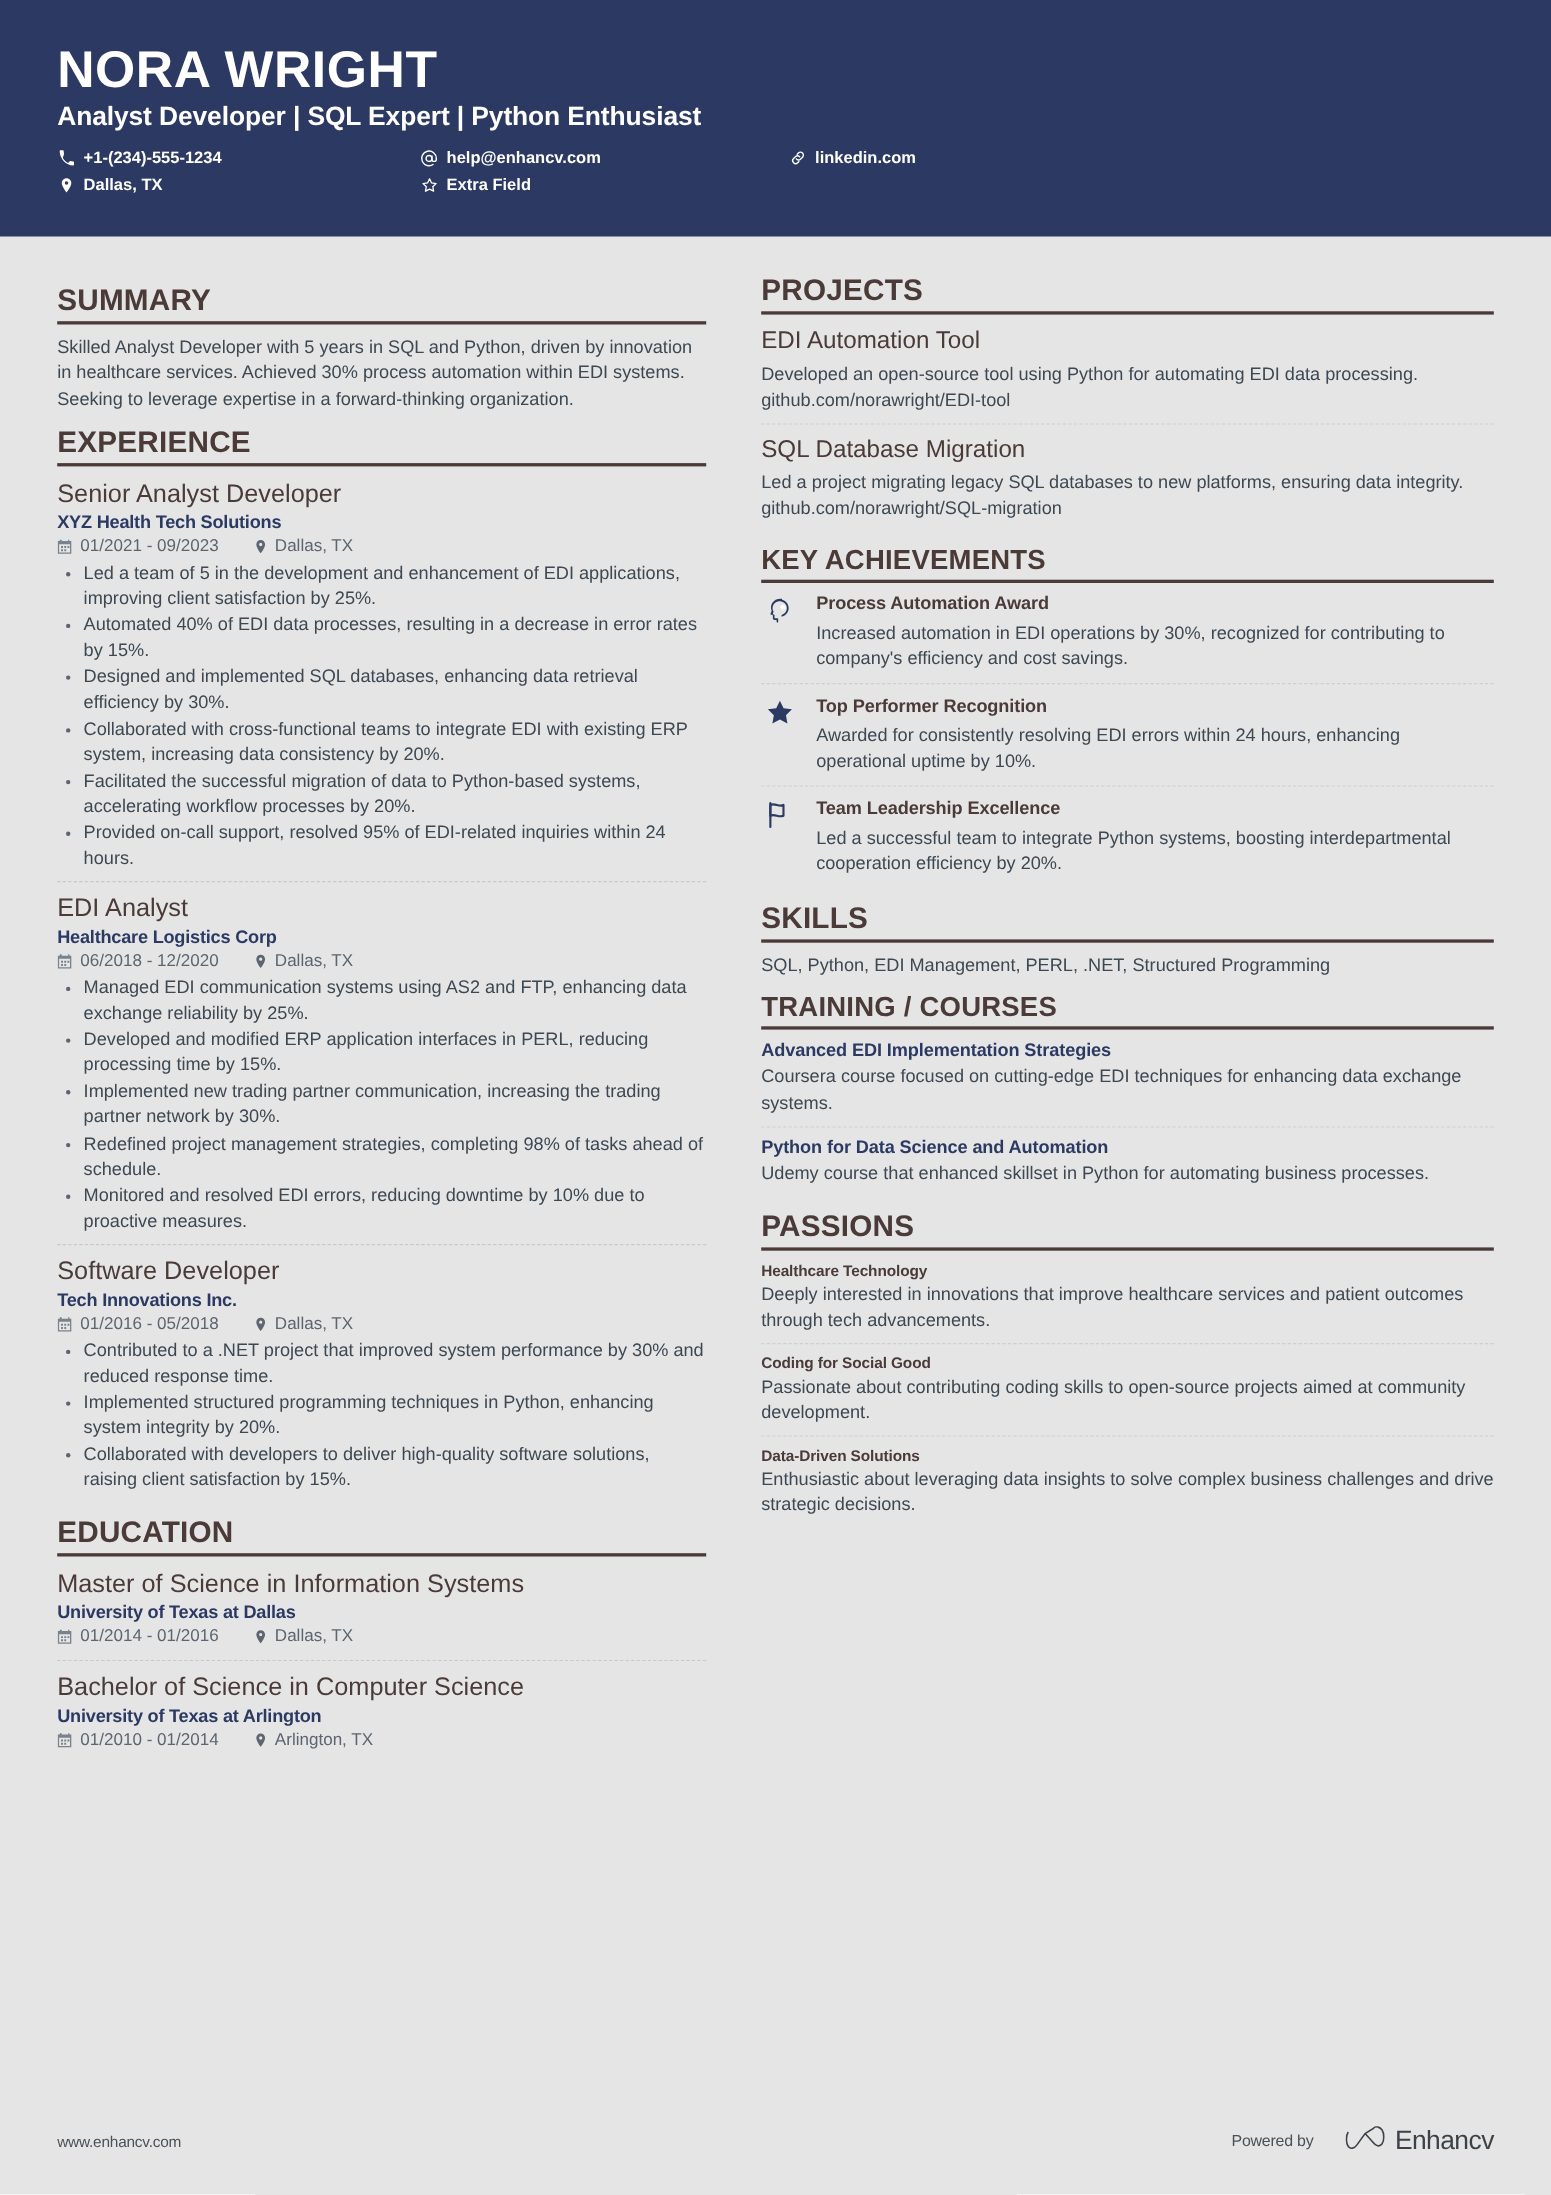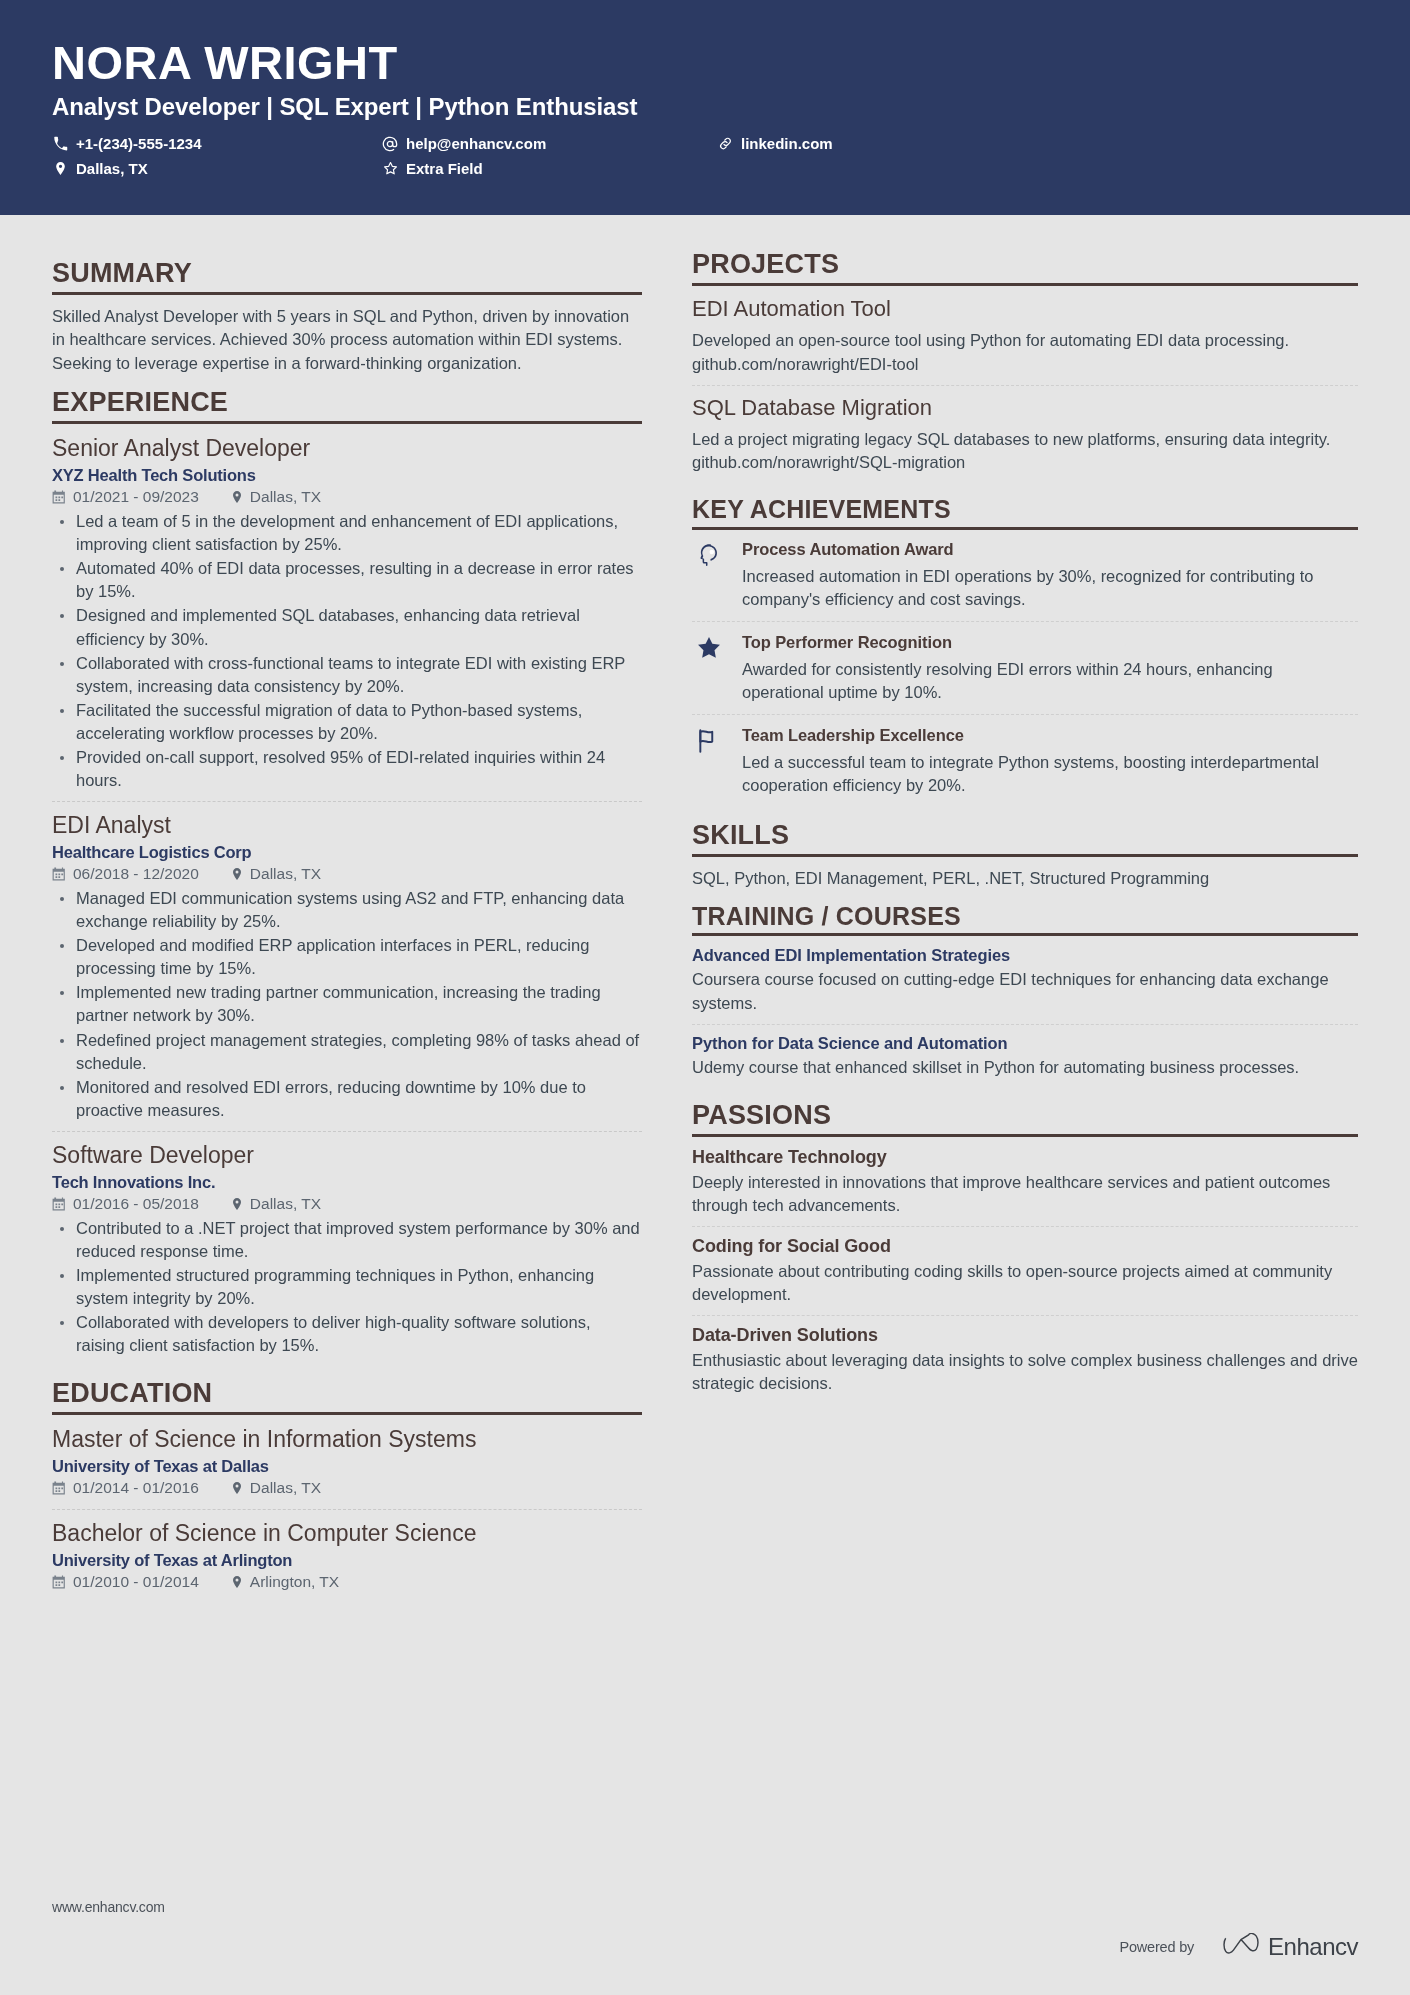"Healthcare Technology" .rtitle-bold-brown { font-size: 18px -> 14px }
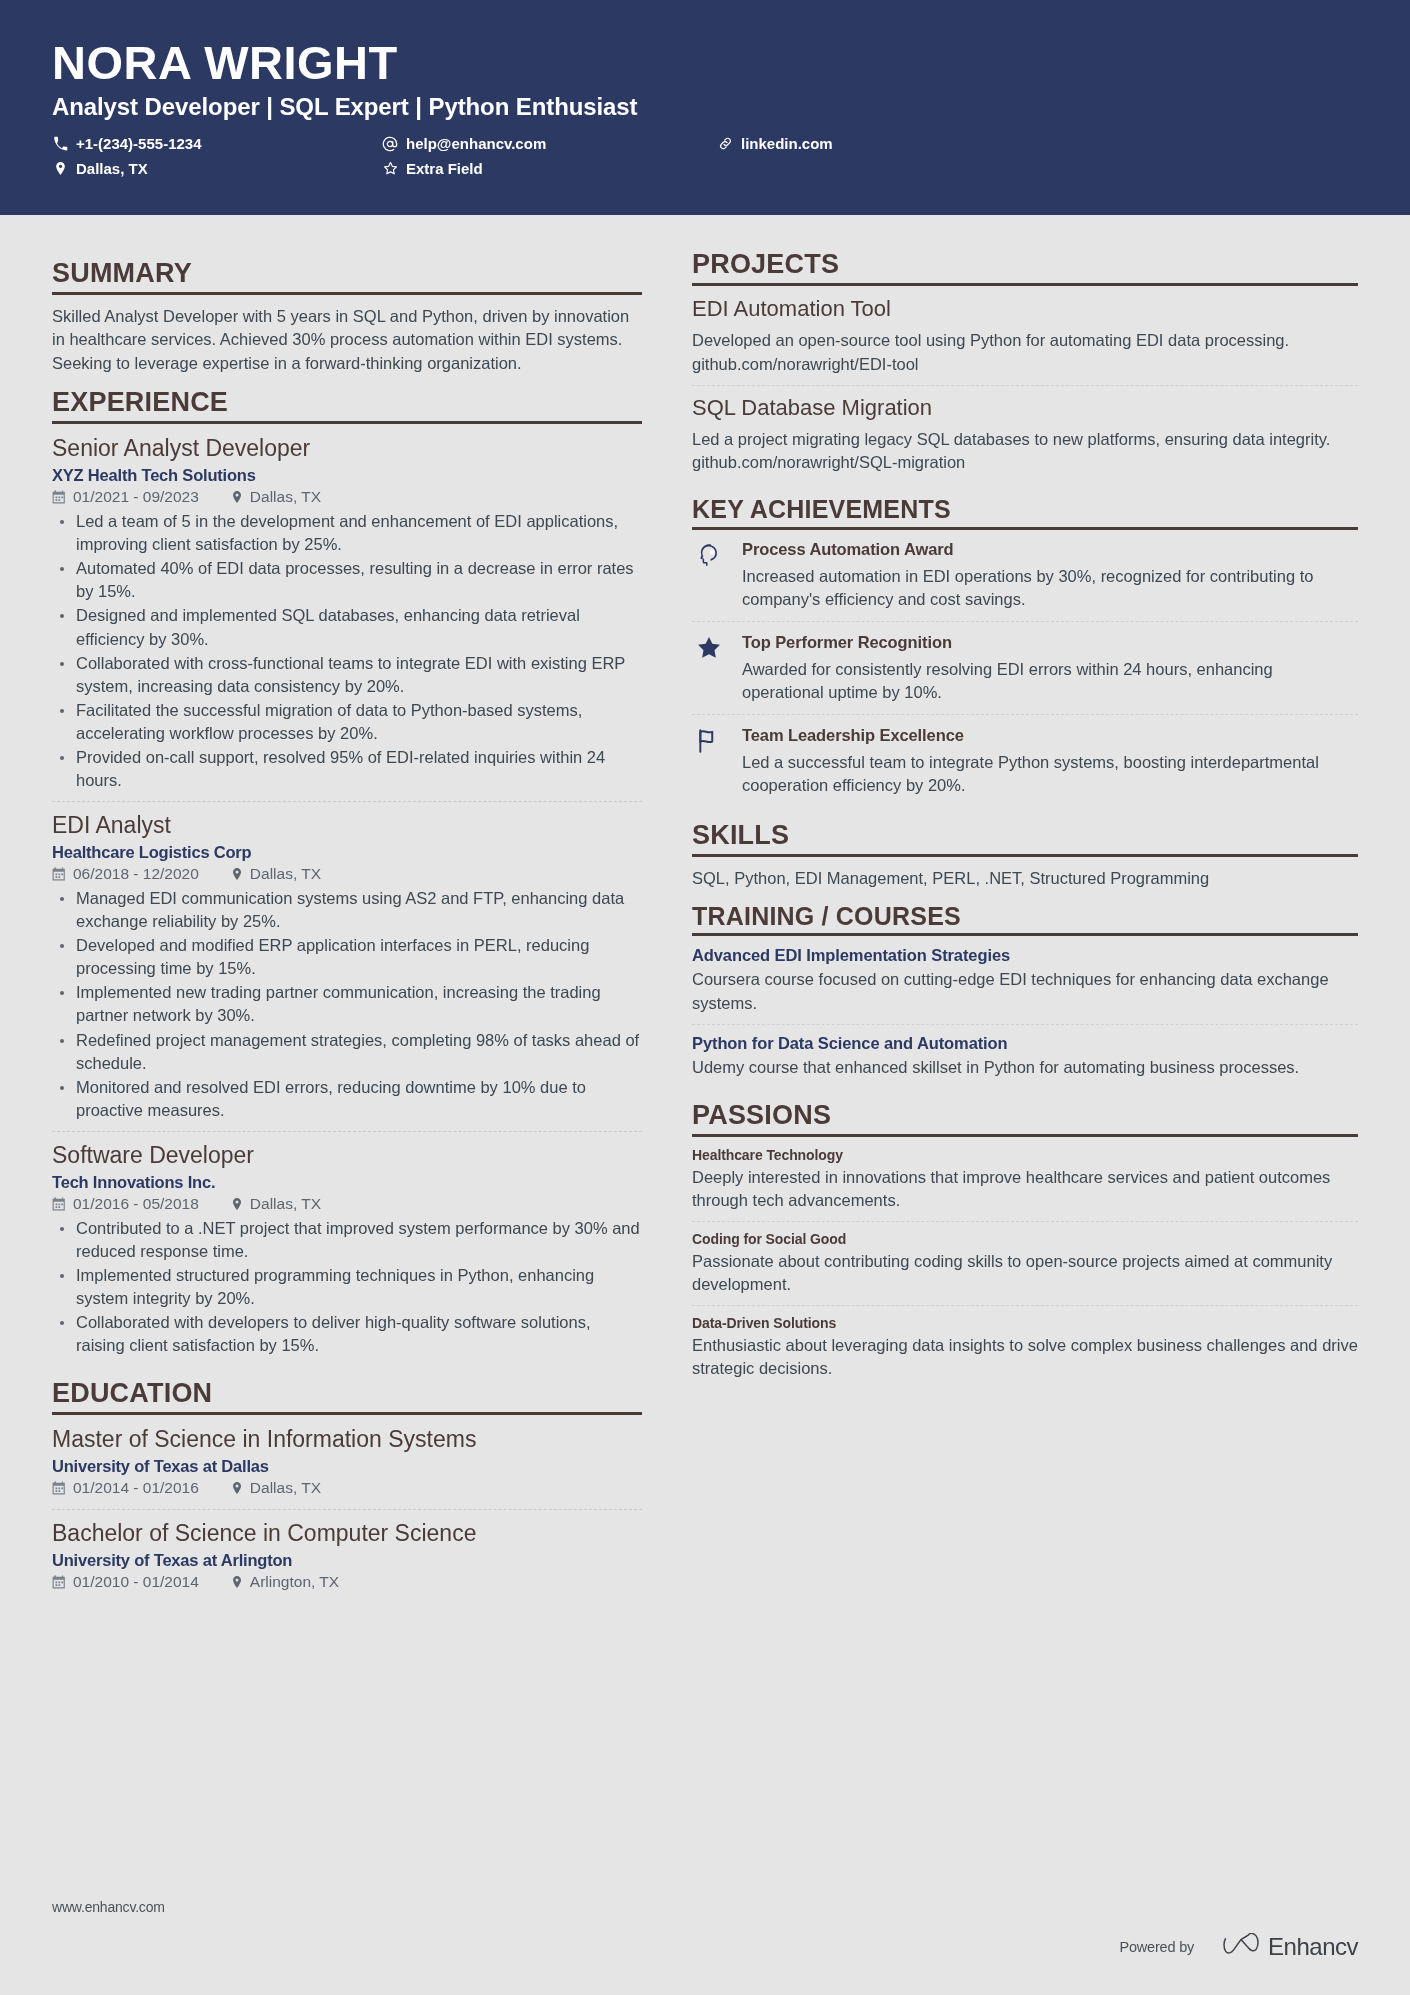"www.enhancv.com" .footer { align-items: none -> center }
